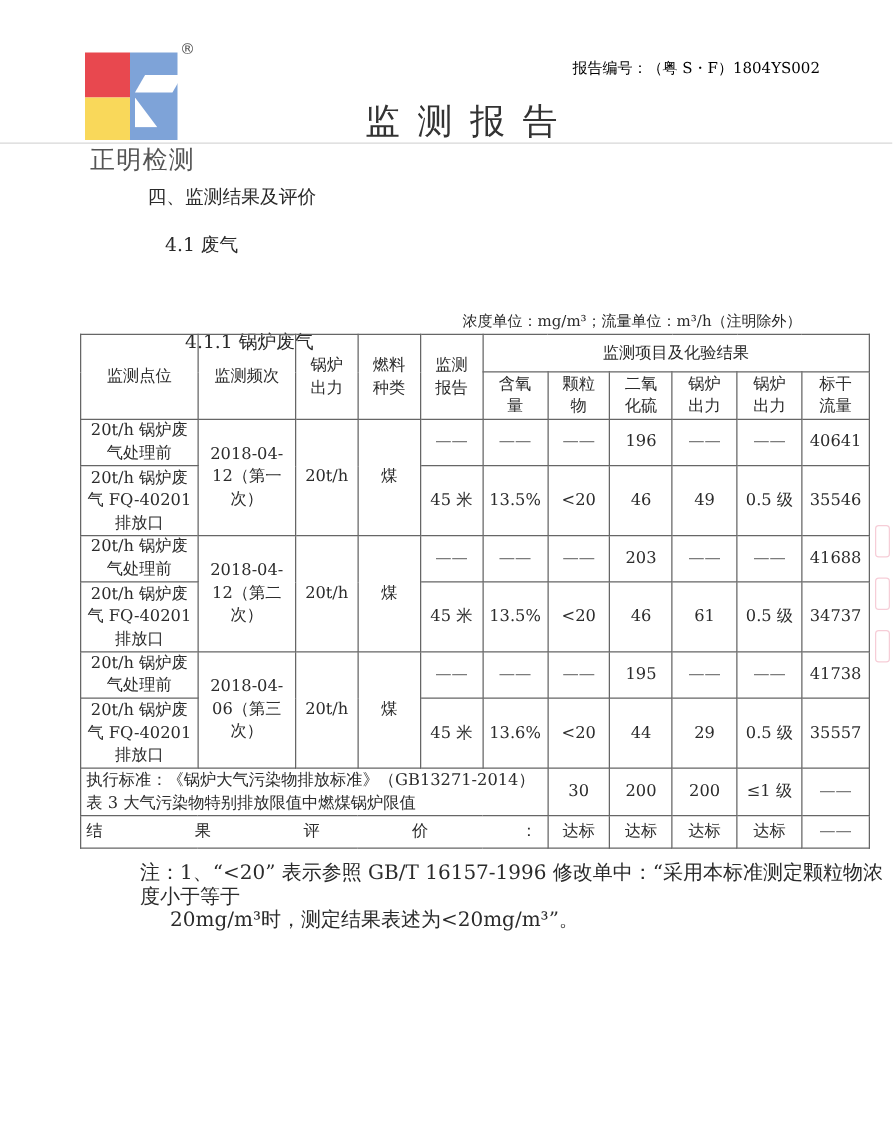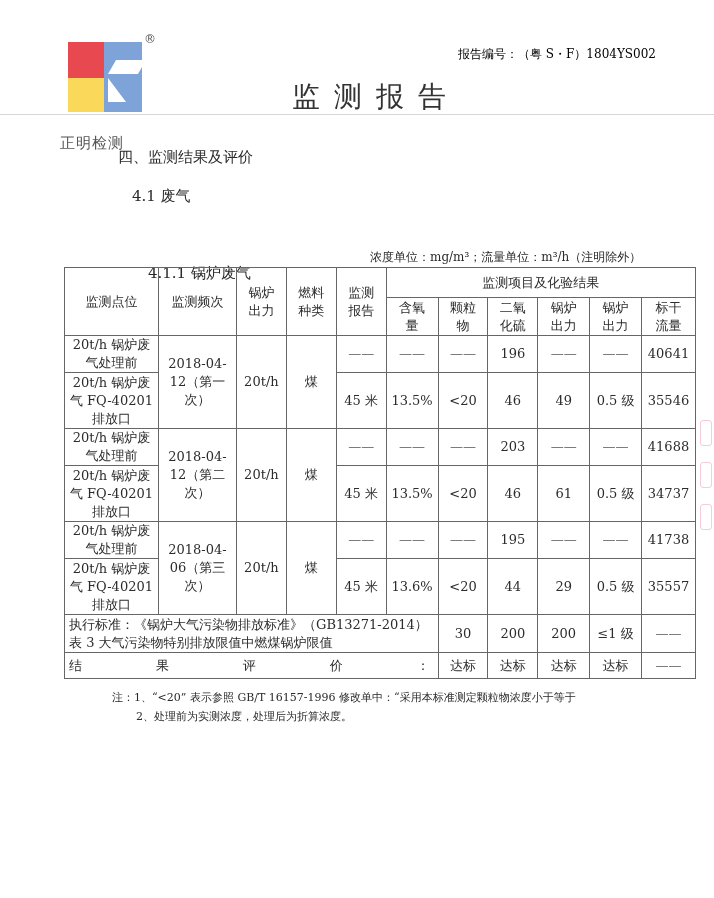"正明检测" .logo-text { font-size: 15px -> 20px; left: 60px -> 72px; margin-top: 20px -> none }
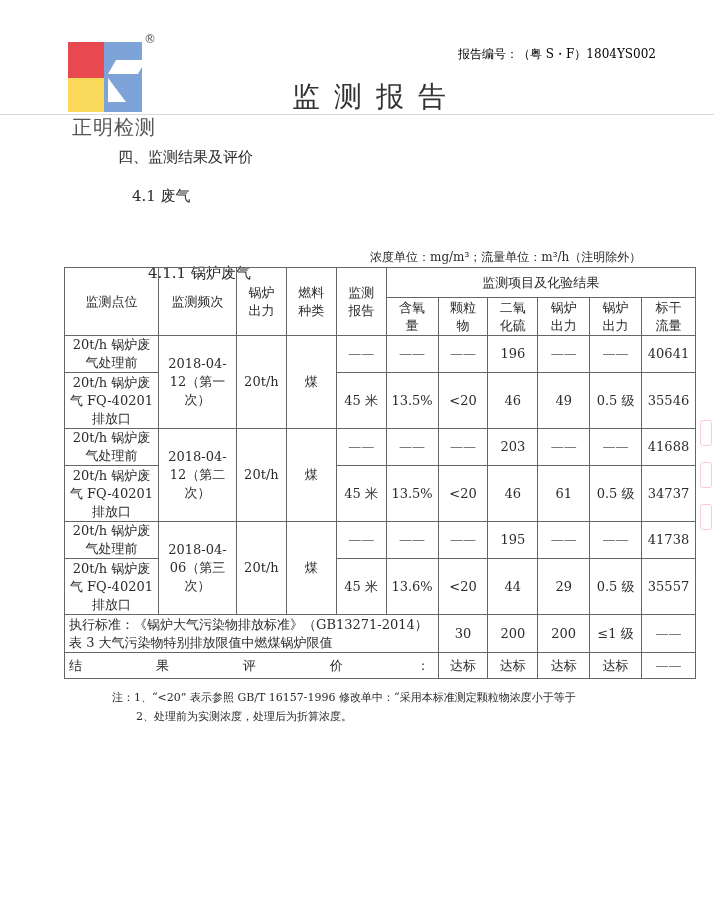"注：1、“<20” 表示参照 GB/T 16157-1996" .notes { font-size: 11px -> 16px }
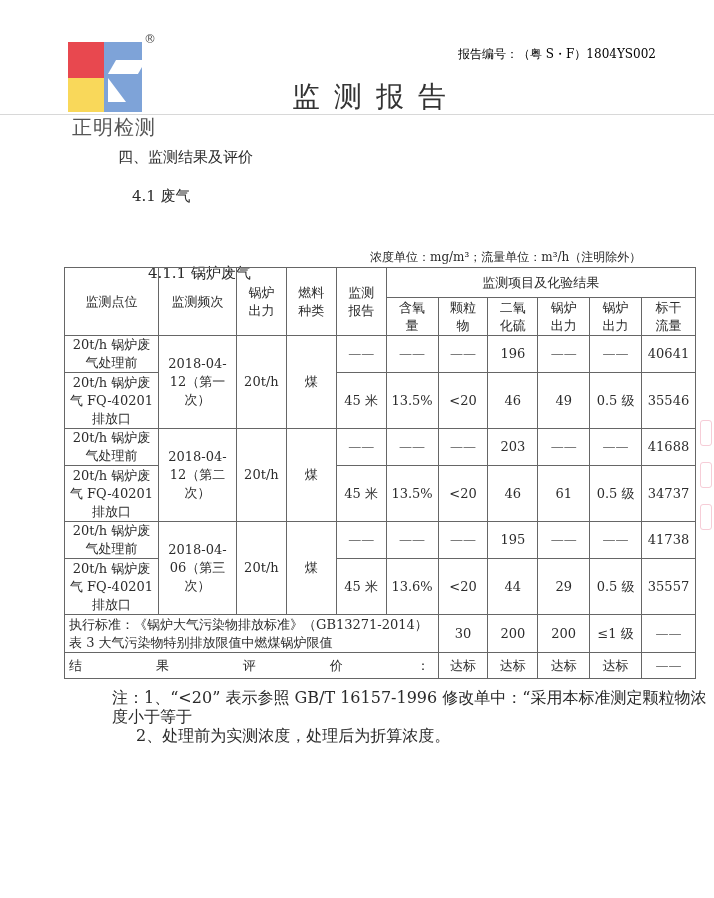"20mg/m³时，测定结果表述为<20mg/m³”。" div.indent { html: none -> <div>20mg/m³时，测定结果表述为&lt;20mg/m³”。</div> }
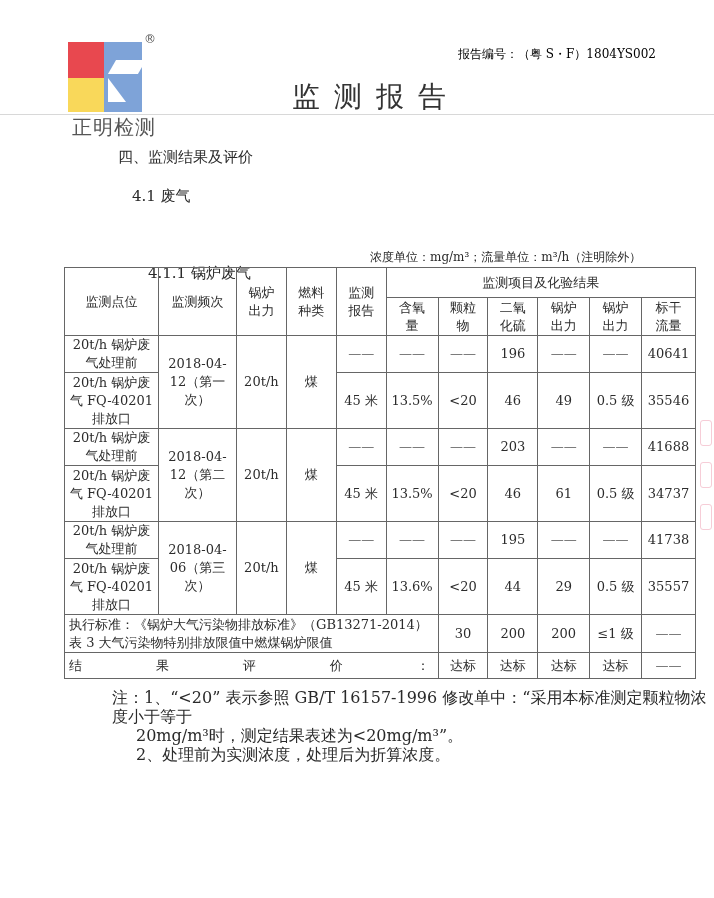"2、处理前为实测浓度，处理后为折算浓度。" div.indent { html: <div>2、处理前为实测浓度，处理后为折算浓度。</div> -> none }
